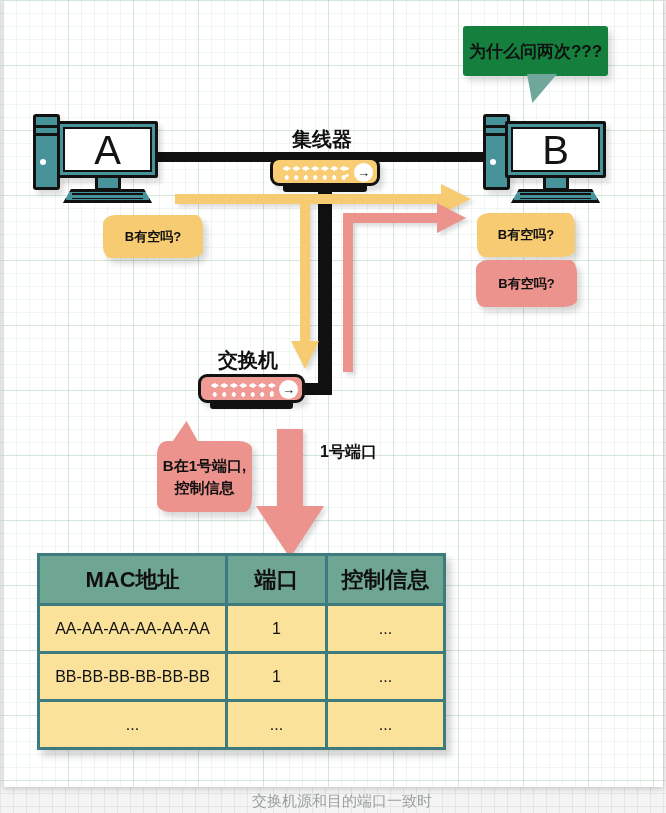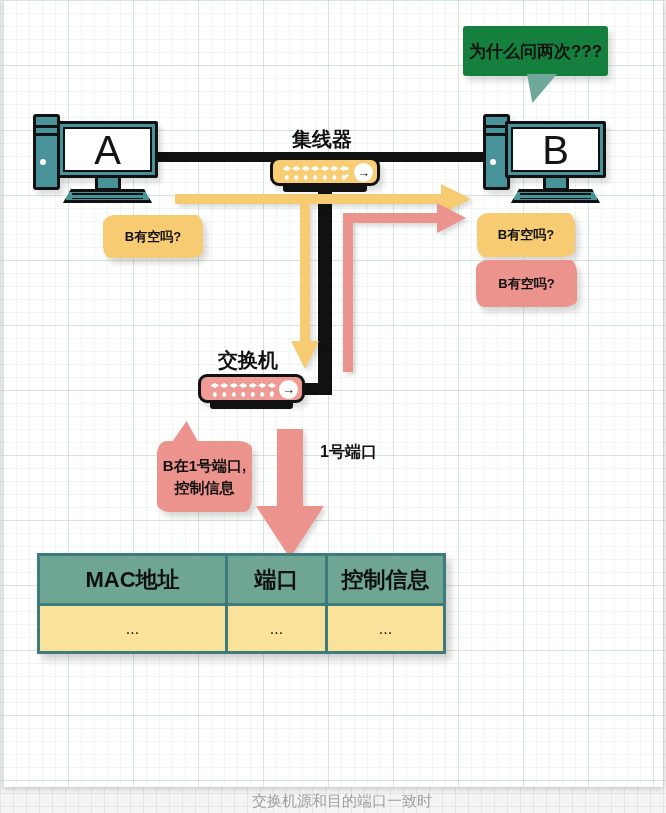"AA-AA-AA-AA-AA-AA" tr { html: none -> <tr> <td>AA-AA-AA-AA-AA-AA</td> <td>1</td> <td>...</td> </tr> }
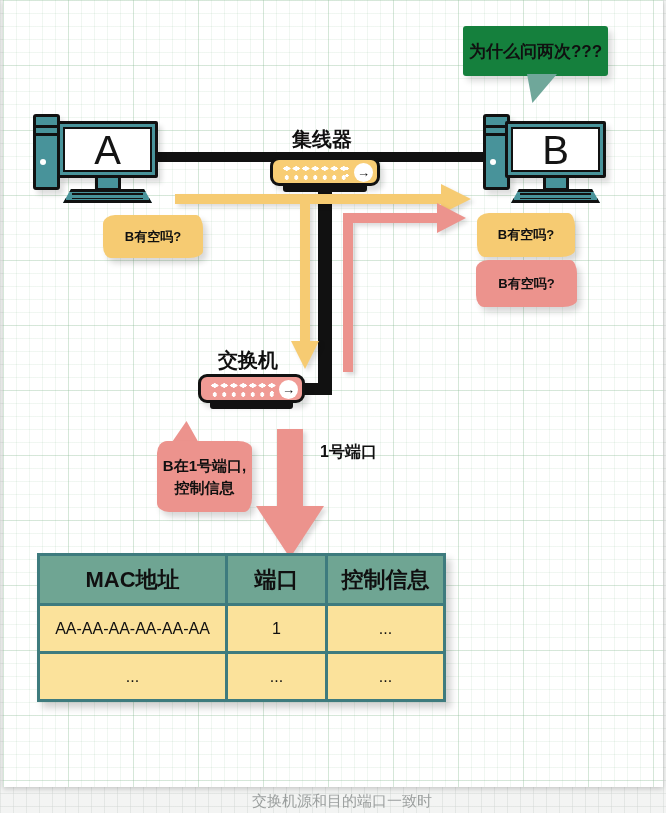"BB-BB-BB-BB-BB-BB" tr { html: none -> <tr> <td>BB-BB-BB-BB-BB-BB</td> <td>1</td> <td>...</td> </tr> }
